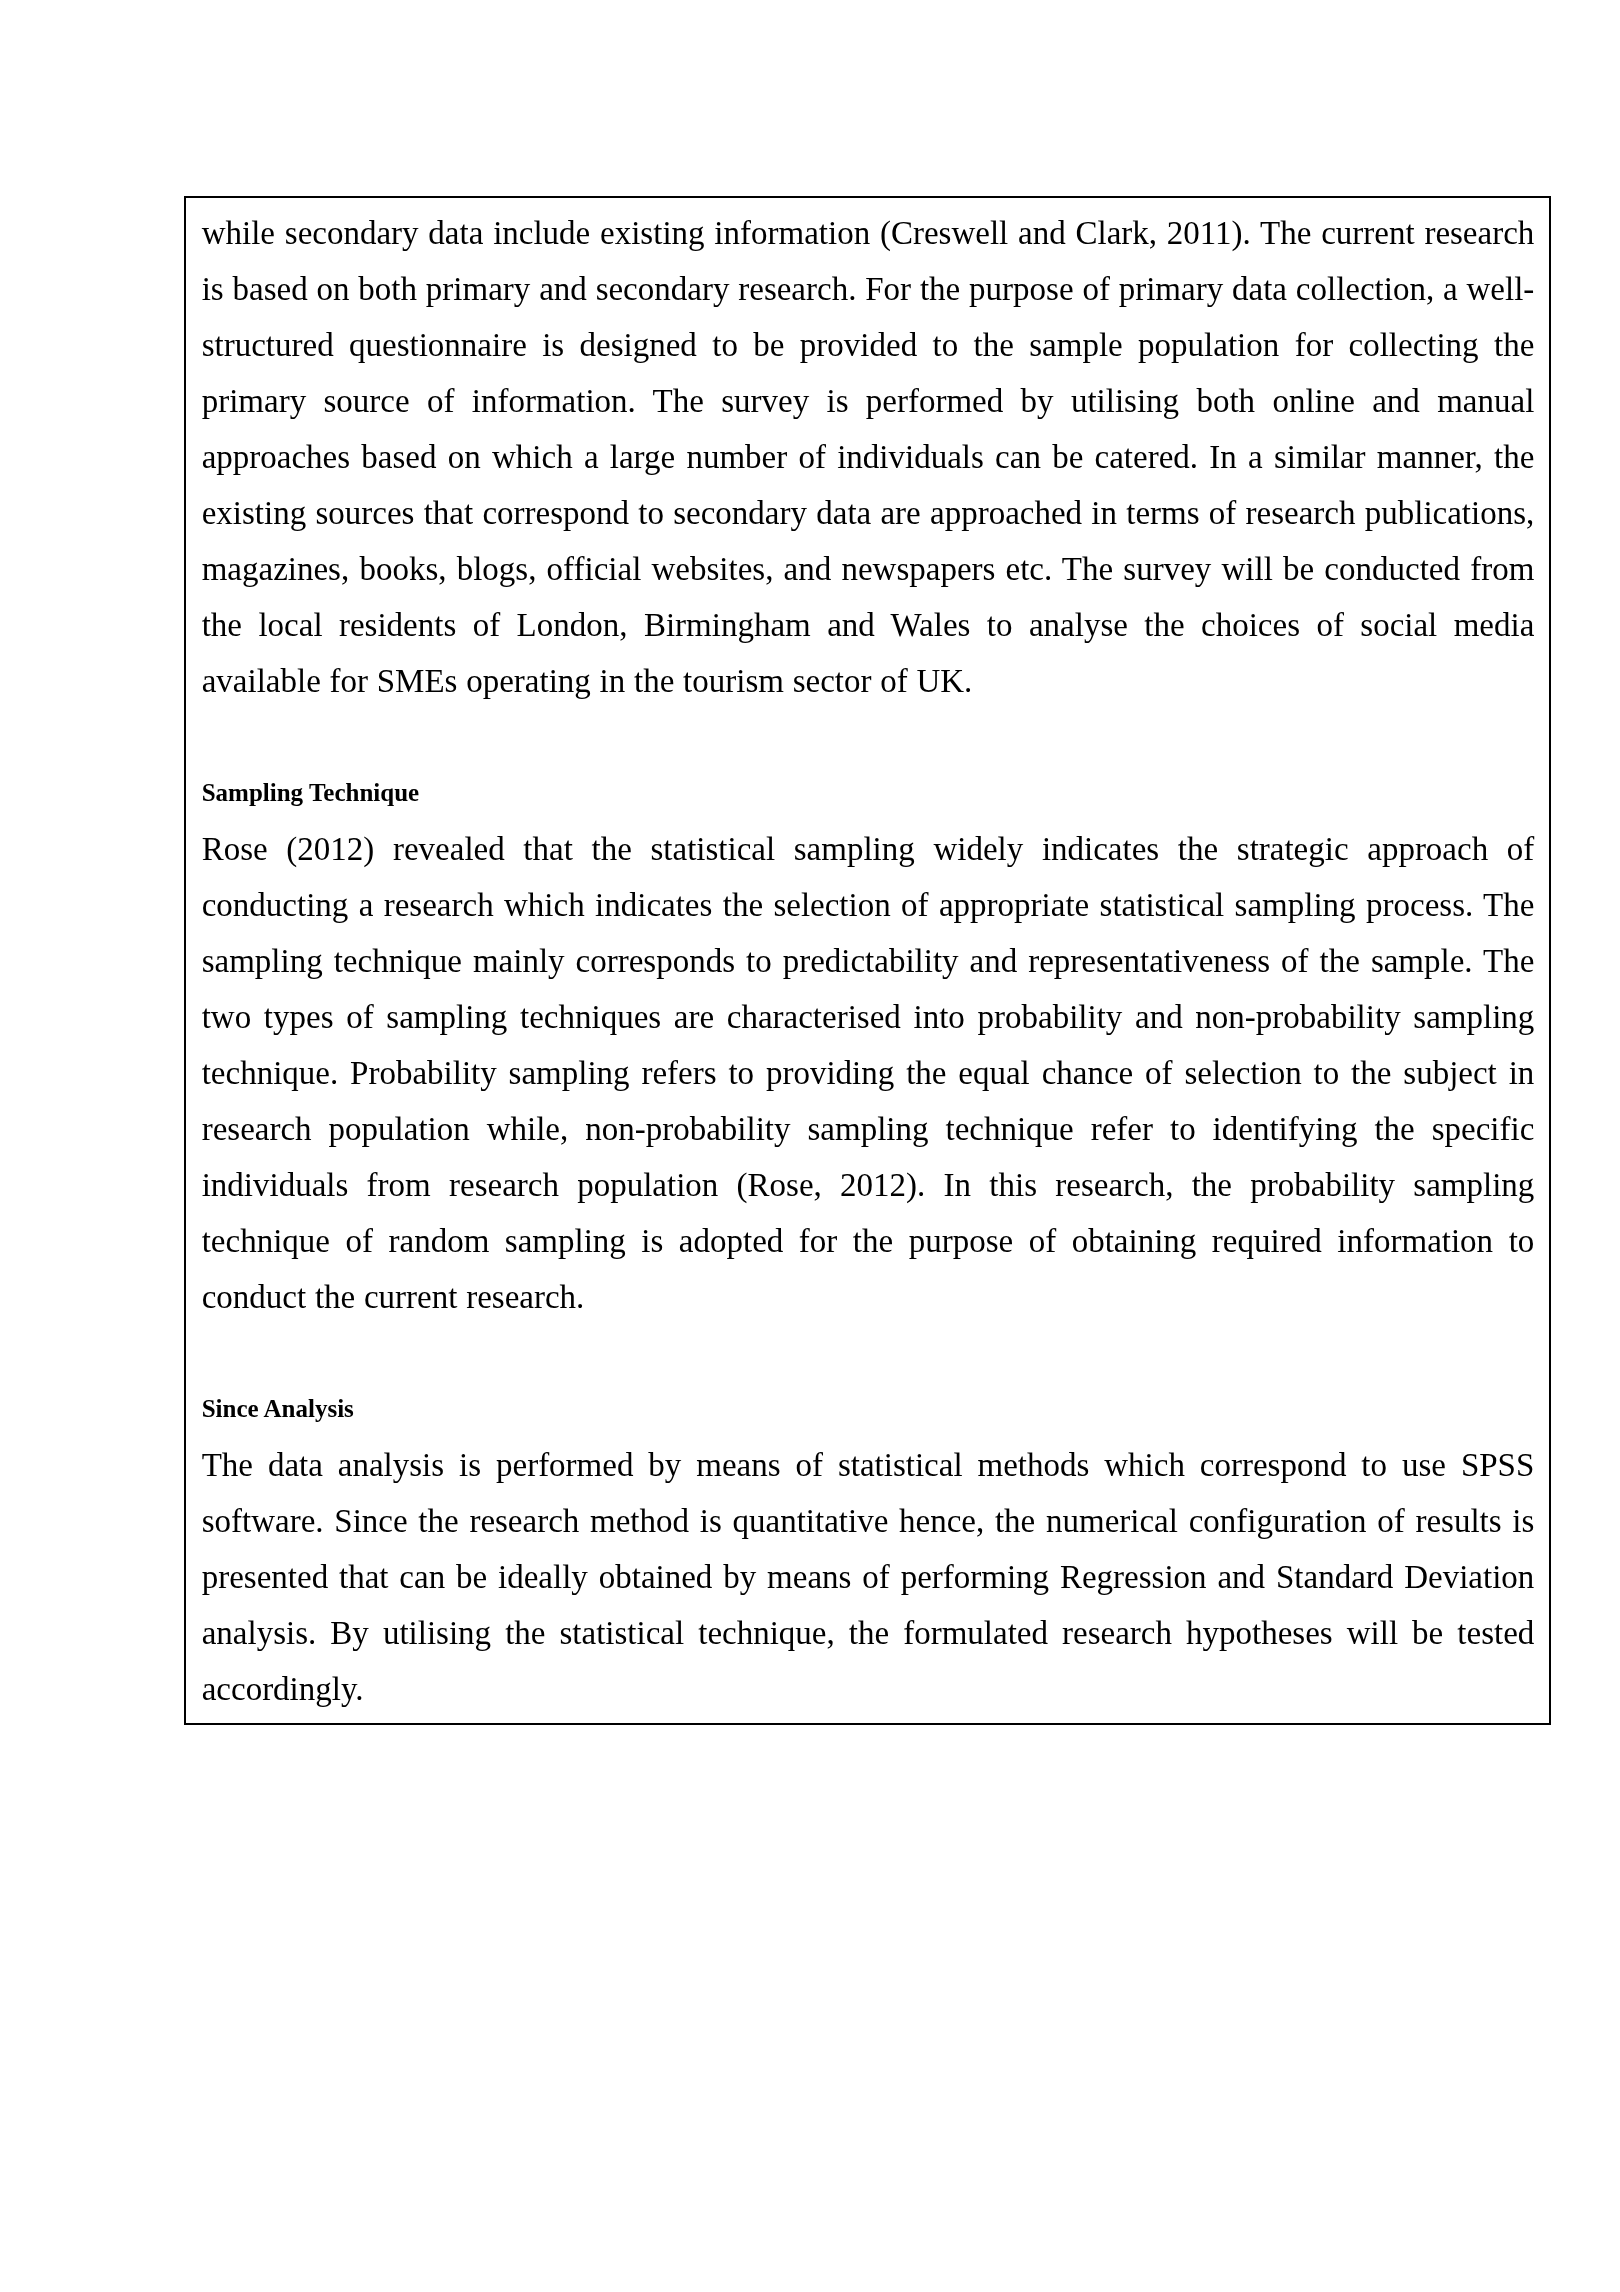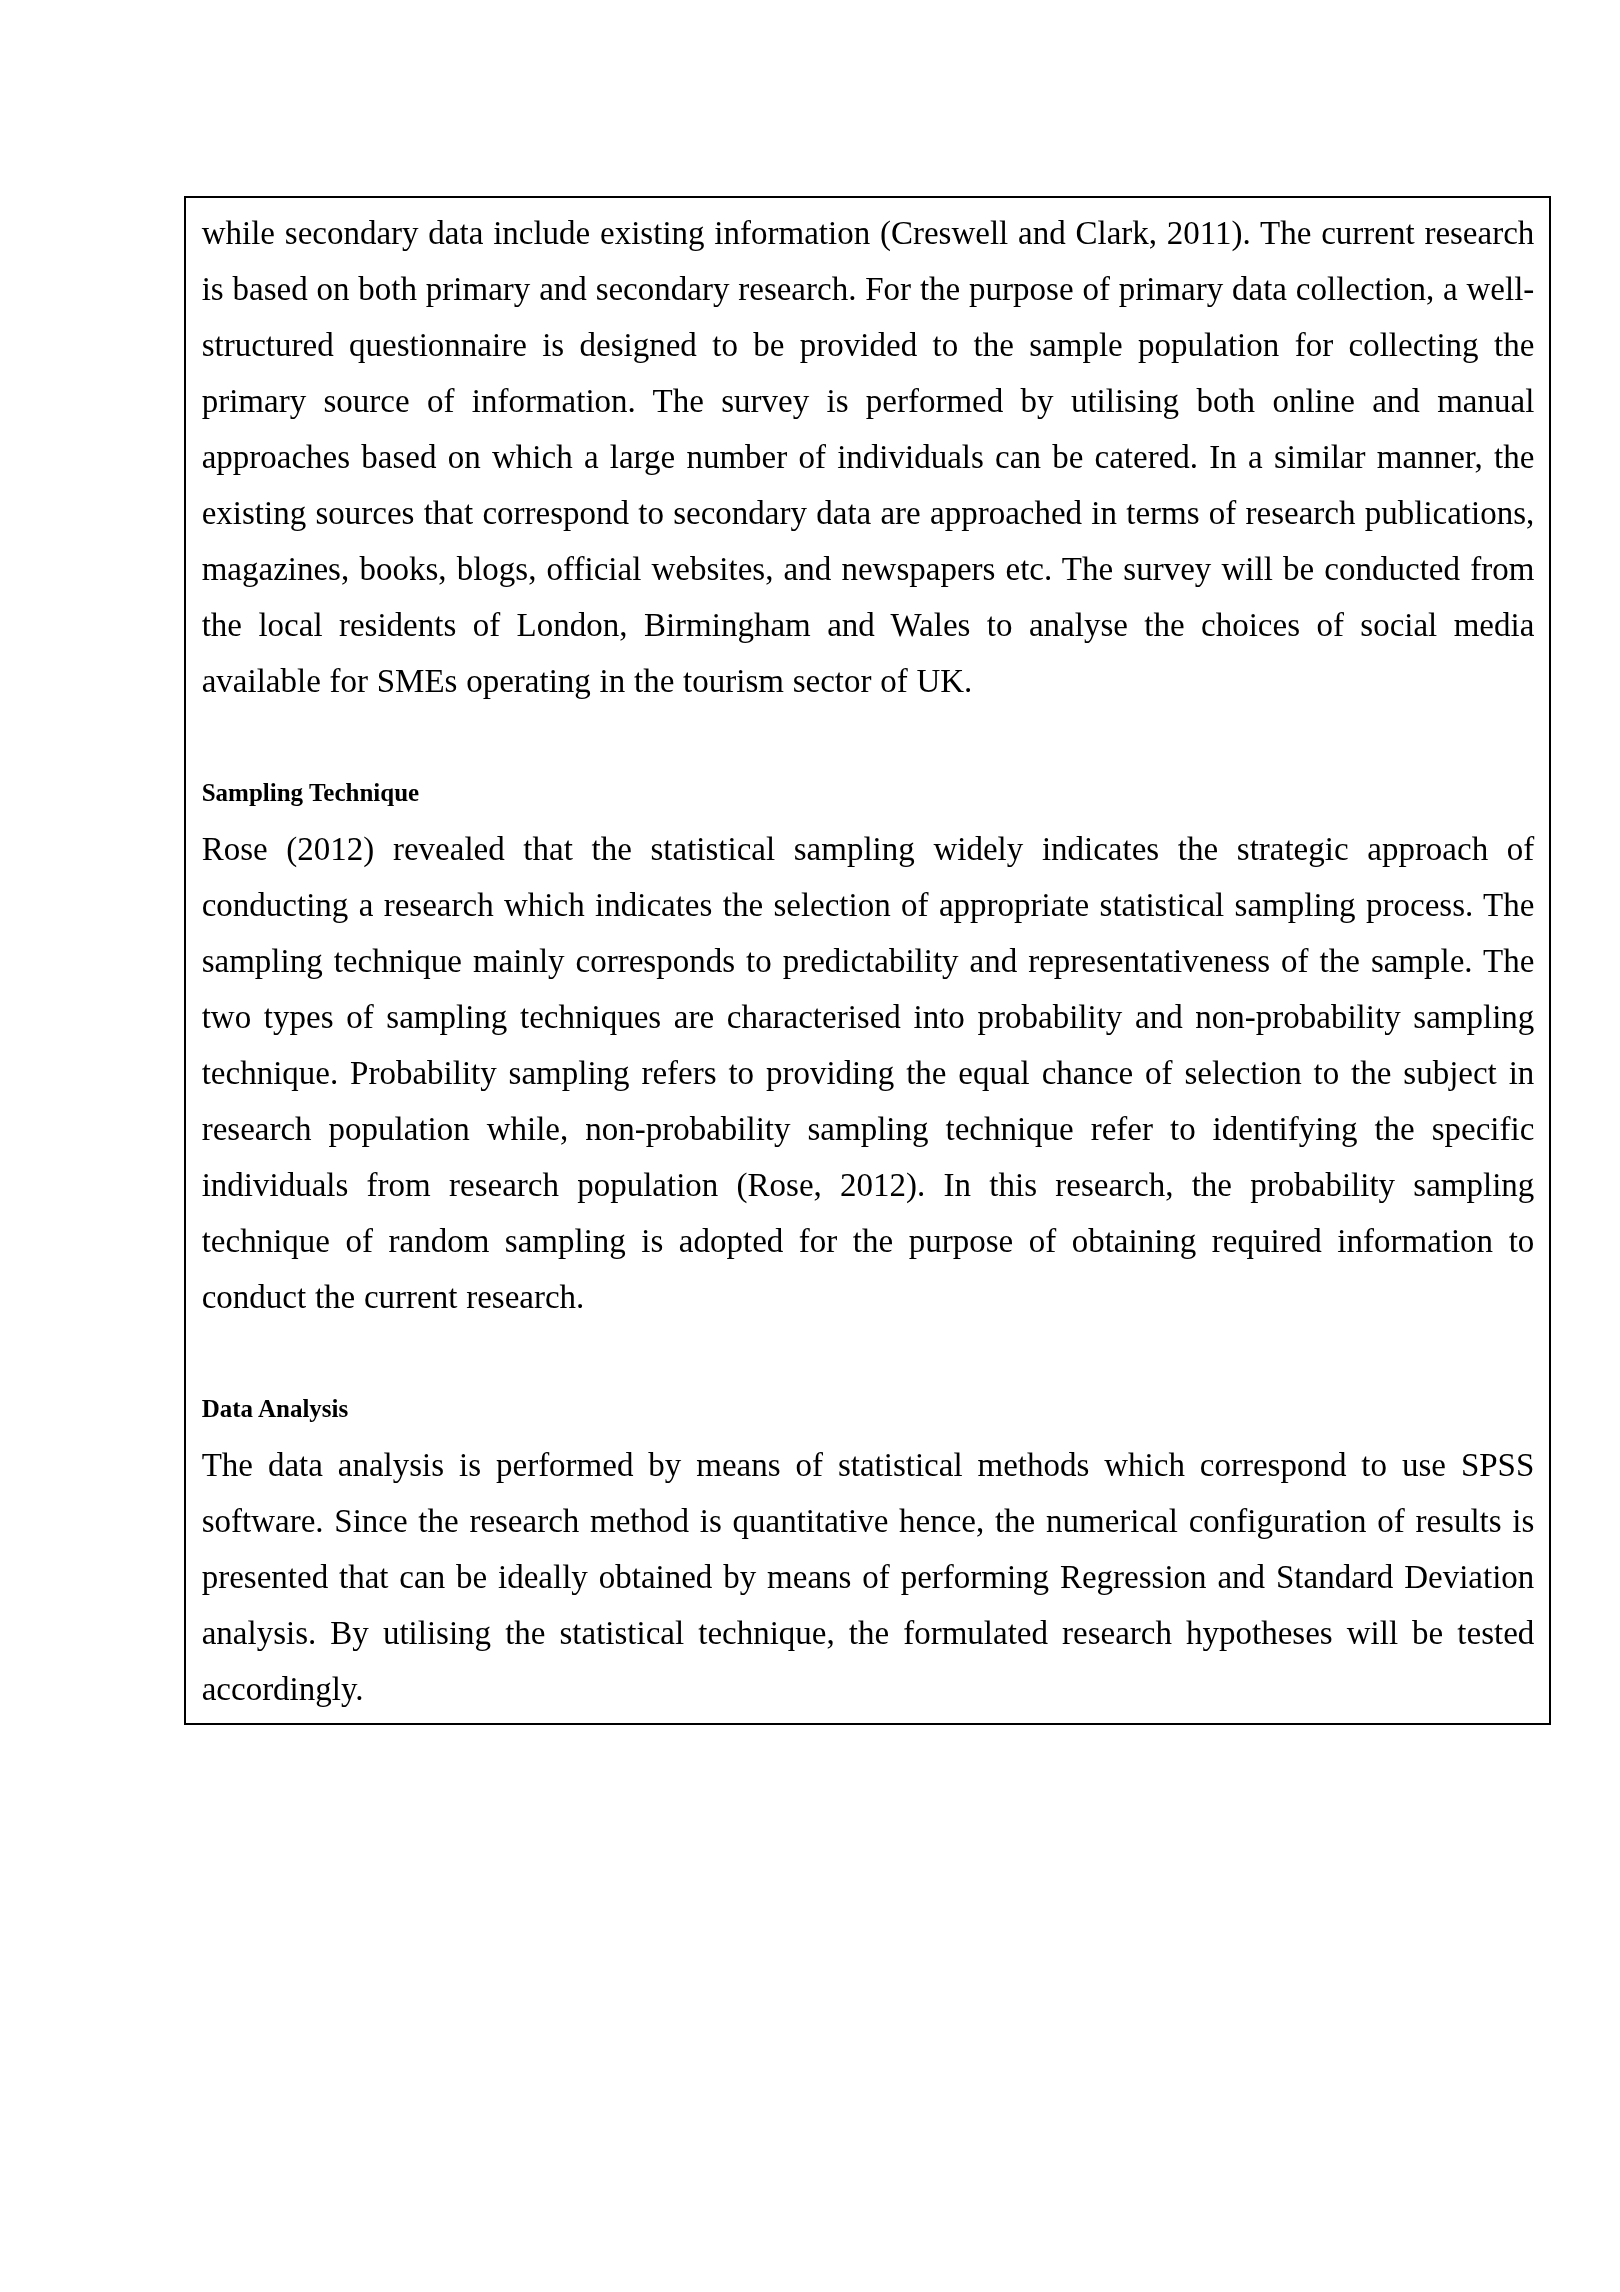"Data Analysis" h2.heading { text: Data -> Since }
